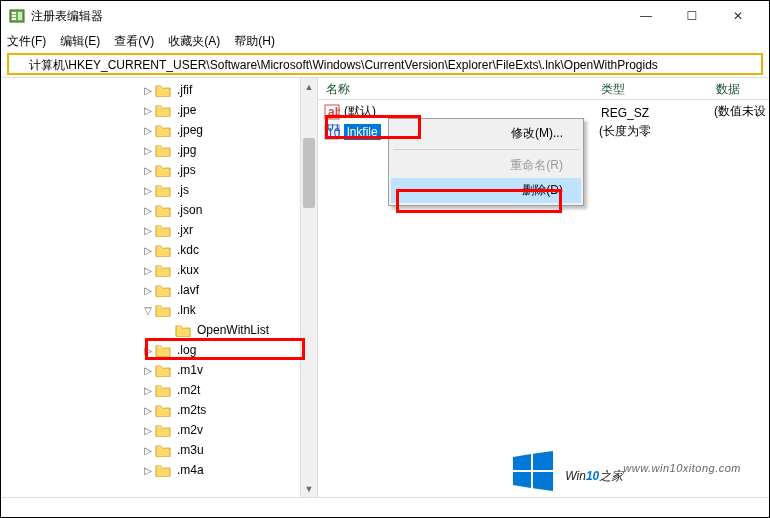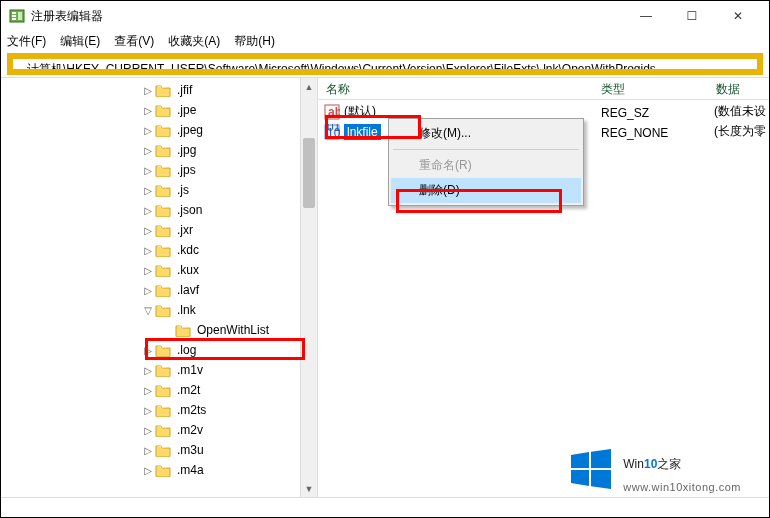"计算机\HKEY_CURRENT_USER\Software\Microsoft" .addrbar { border: 6px solid #eab308 -> 2px solid #eab308; padding: 2px 14px -> 2px 20px }
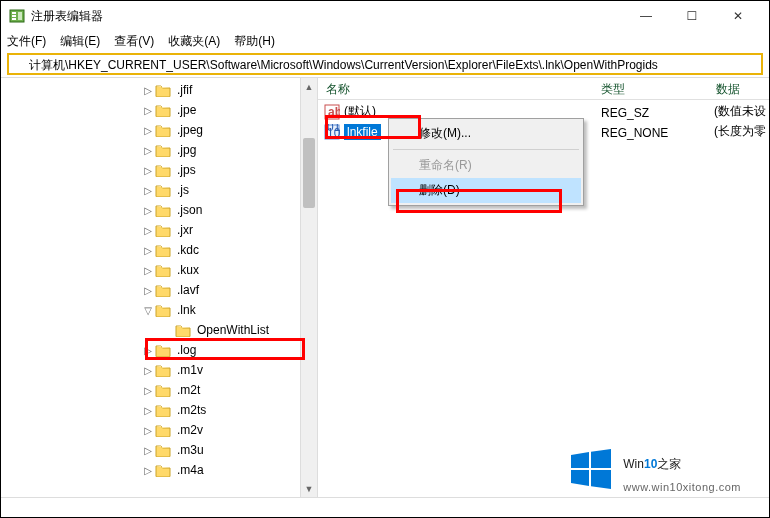"修改(M)..." .ctxmenu .mi { text-align: none -> right }
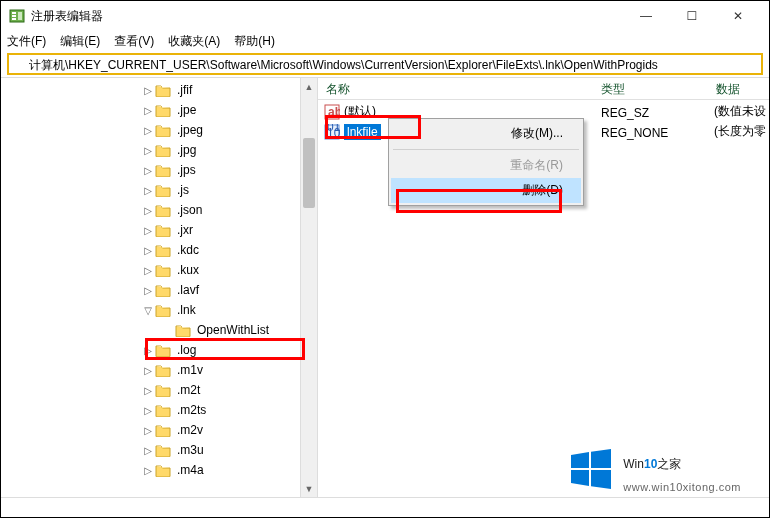"REG_NONE" div.c2 { html: <div>REG_NONE</div> -> none }
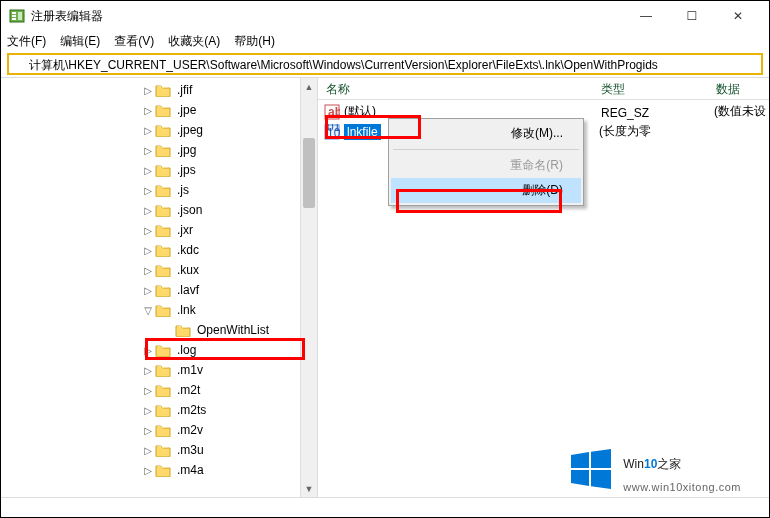"Win10之家" .watermark .wtxt { flex-direction: column -> row; font-style: none -> italic }
